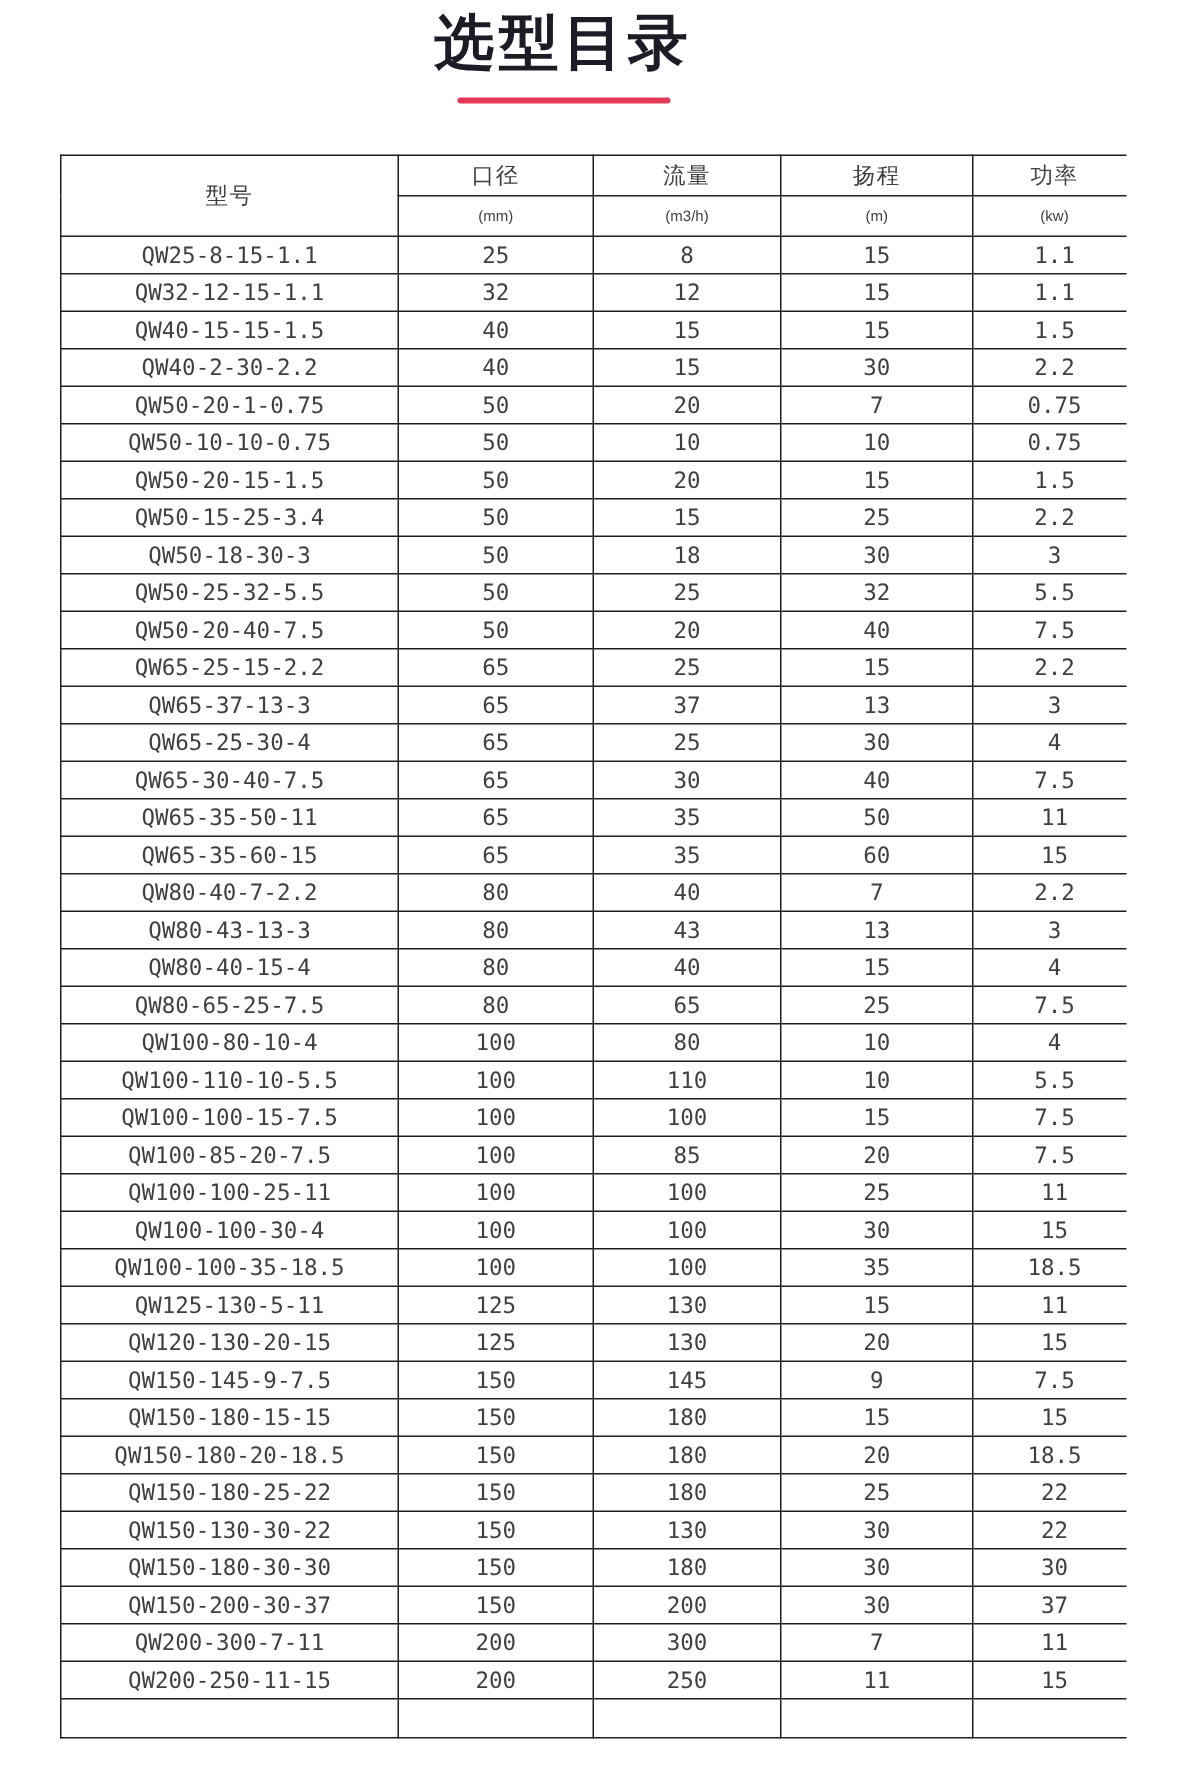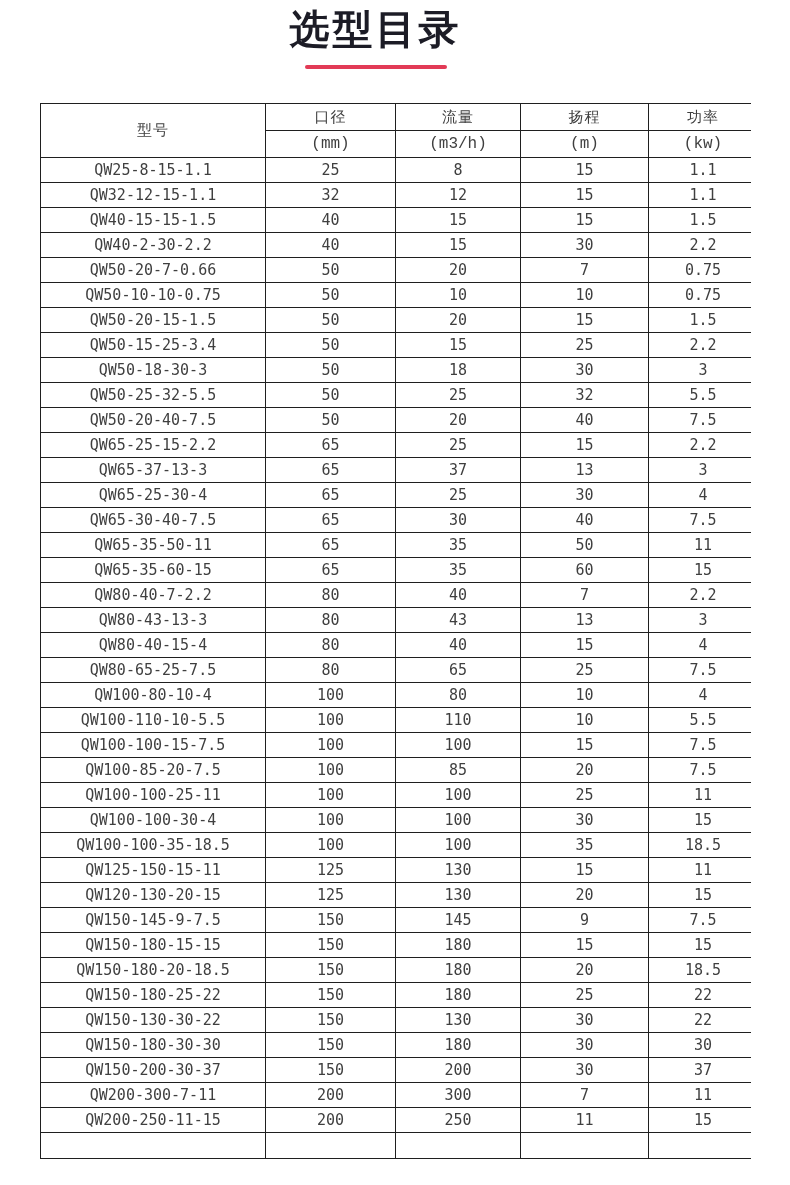"(mm)" .catalog-table thead th.unit { font-family: Liberation Mono, monospace -> Liberation Sans, sans-serif; font-size: 16px -> 10px }
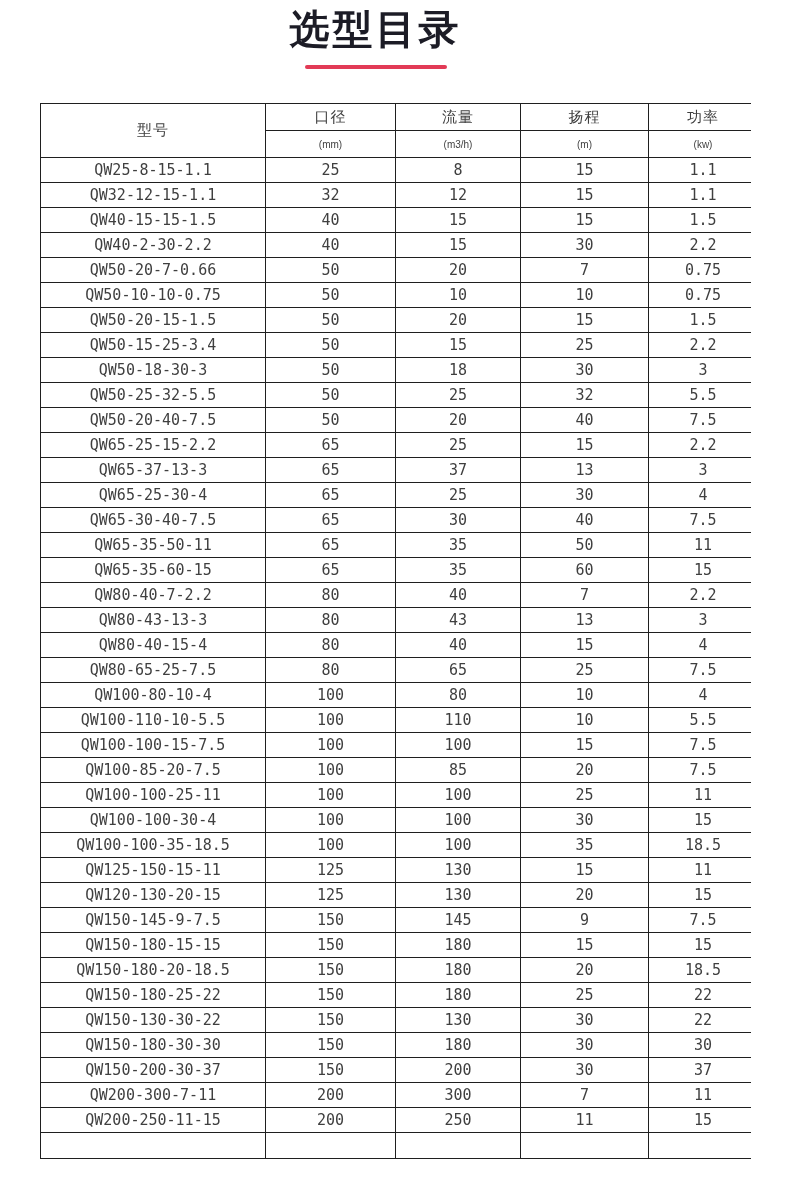"QW50-20-7-0.66" td { text: QW50-20-7-0.66 -> QW50-20-1-0.75 }
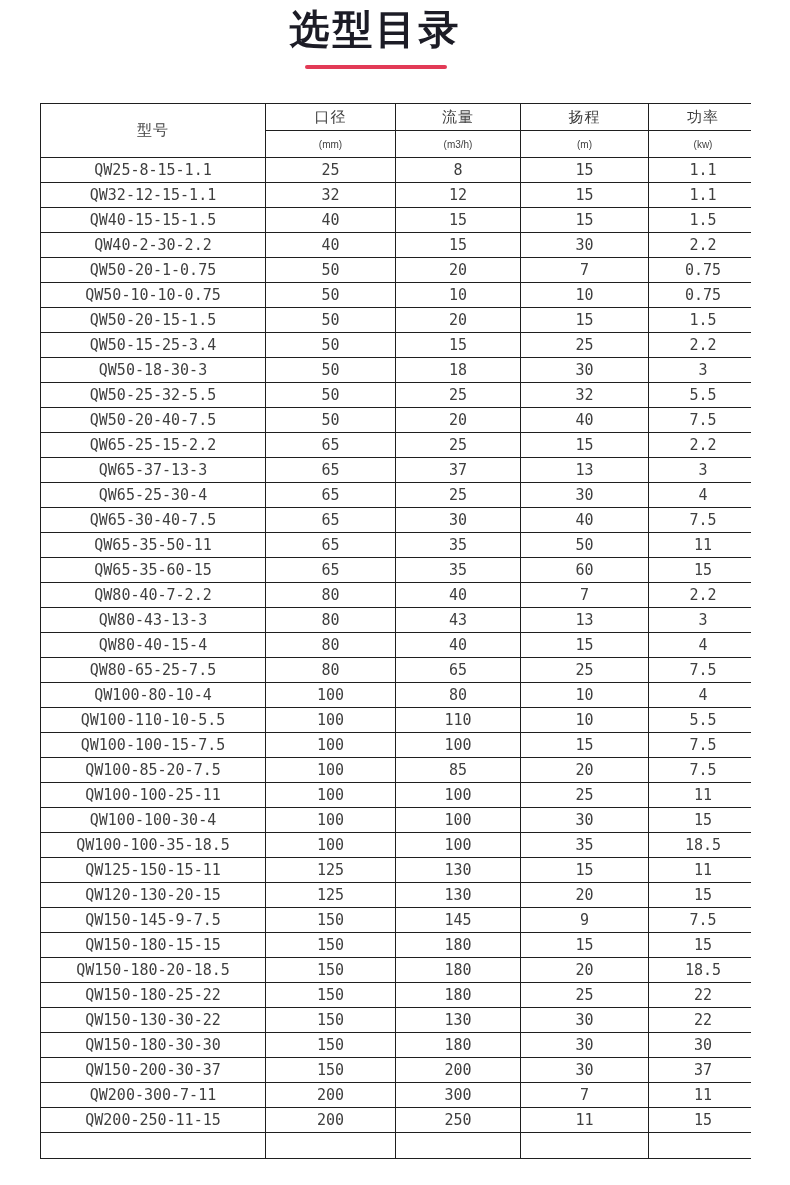"QW125-150-15-11" td { text: QW125-150-15-11 -> QW125-130-5-11 }
